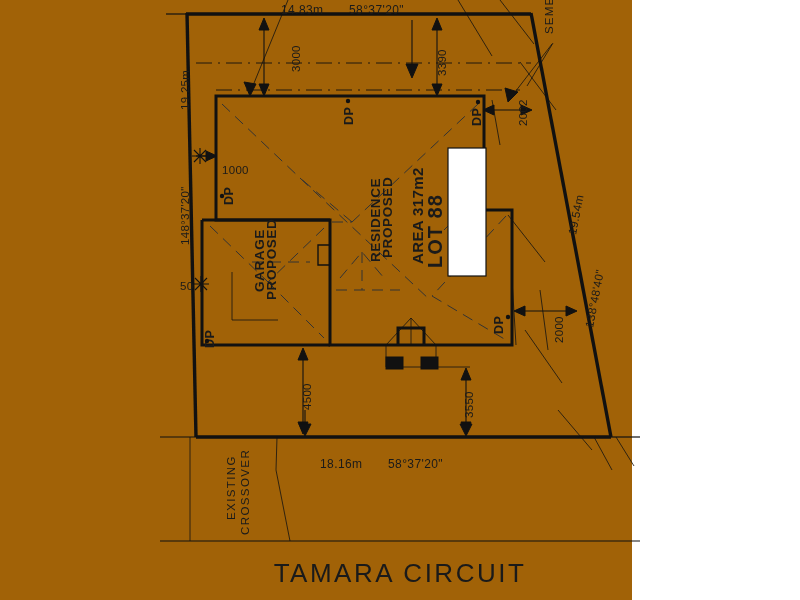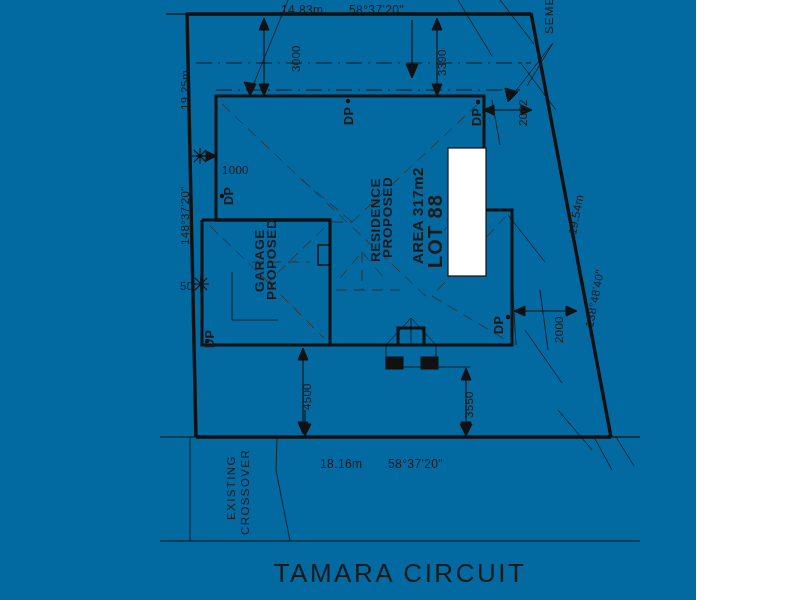"14.83m" #stage { background: #0369a1 -> #a16207; width: 696px -> 632px }
